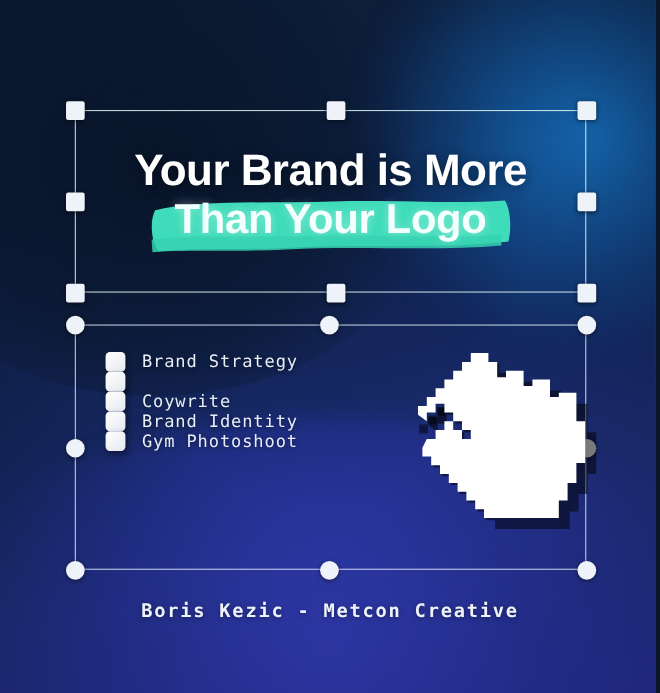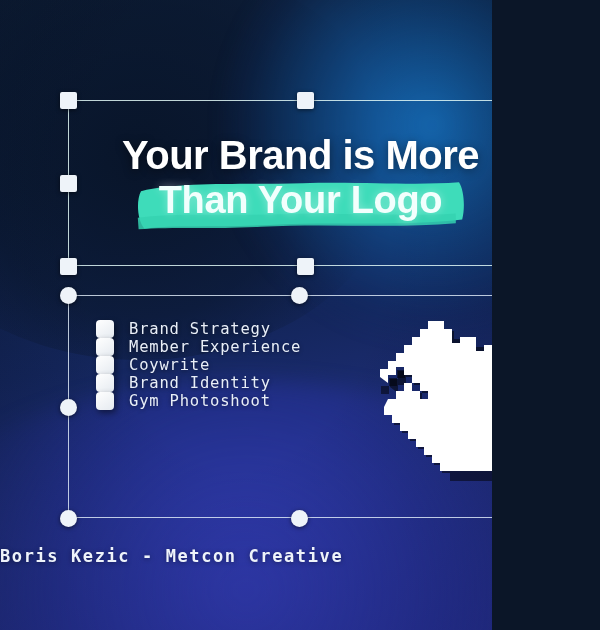"Your Brand is More" #canvas { width: 492px -> 596px }
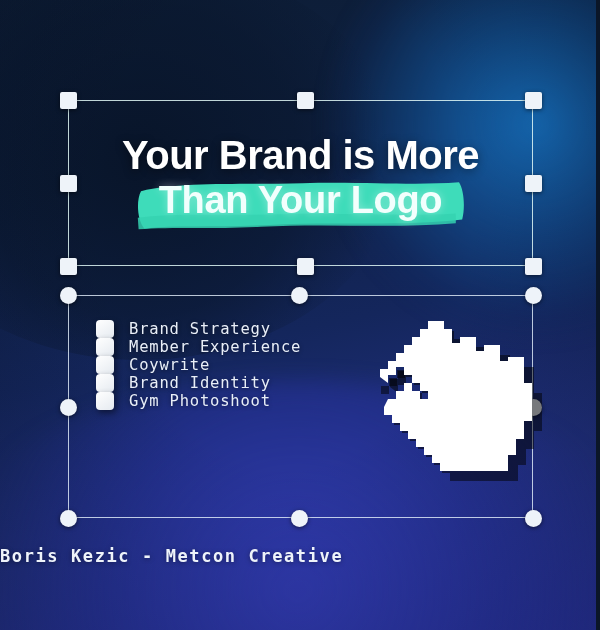"Member Experience" div.list-label { html: <div>Member Experience</div> -> none }
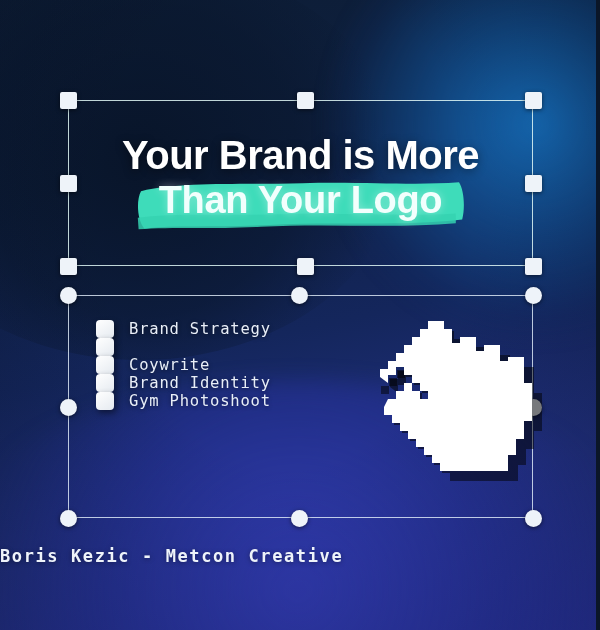"Boris Kezic - Metcon Creative" .footer { text-align: none -> center }
